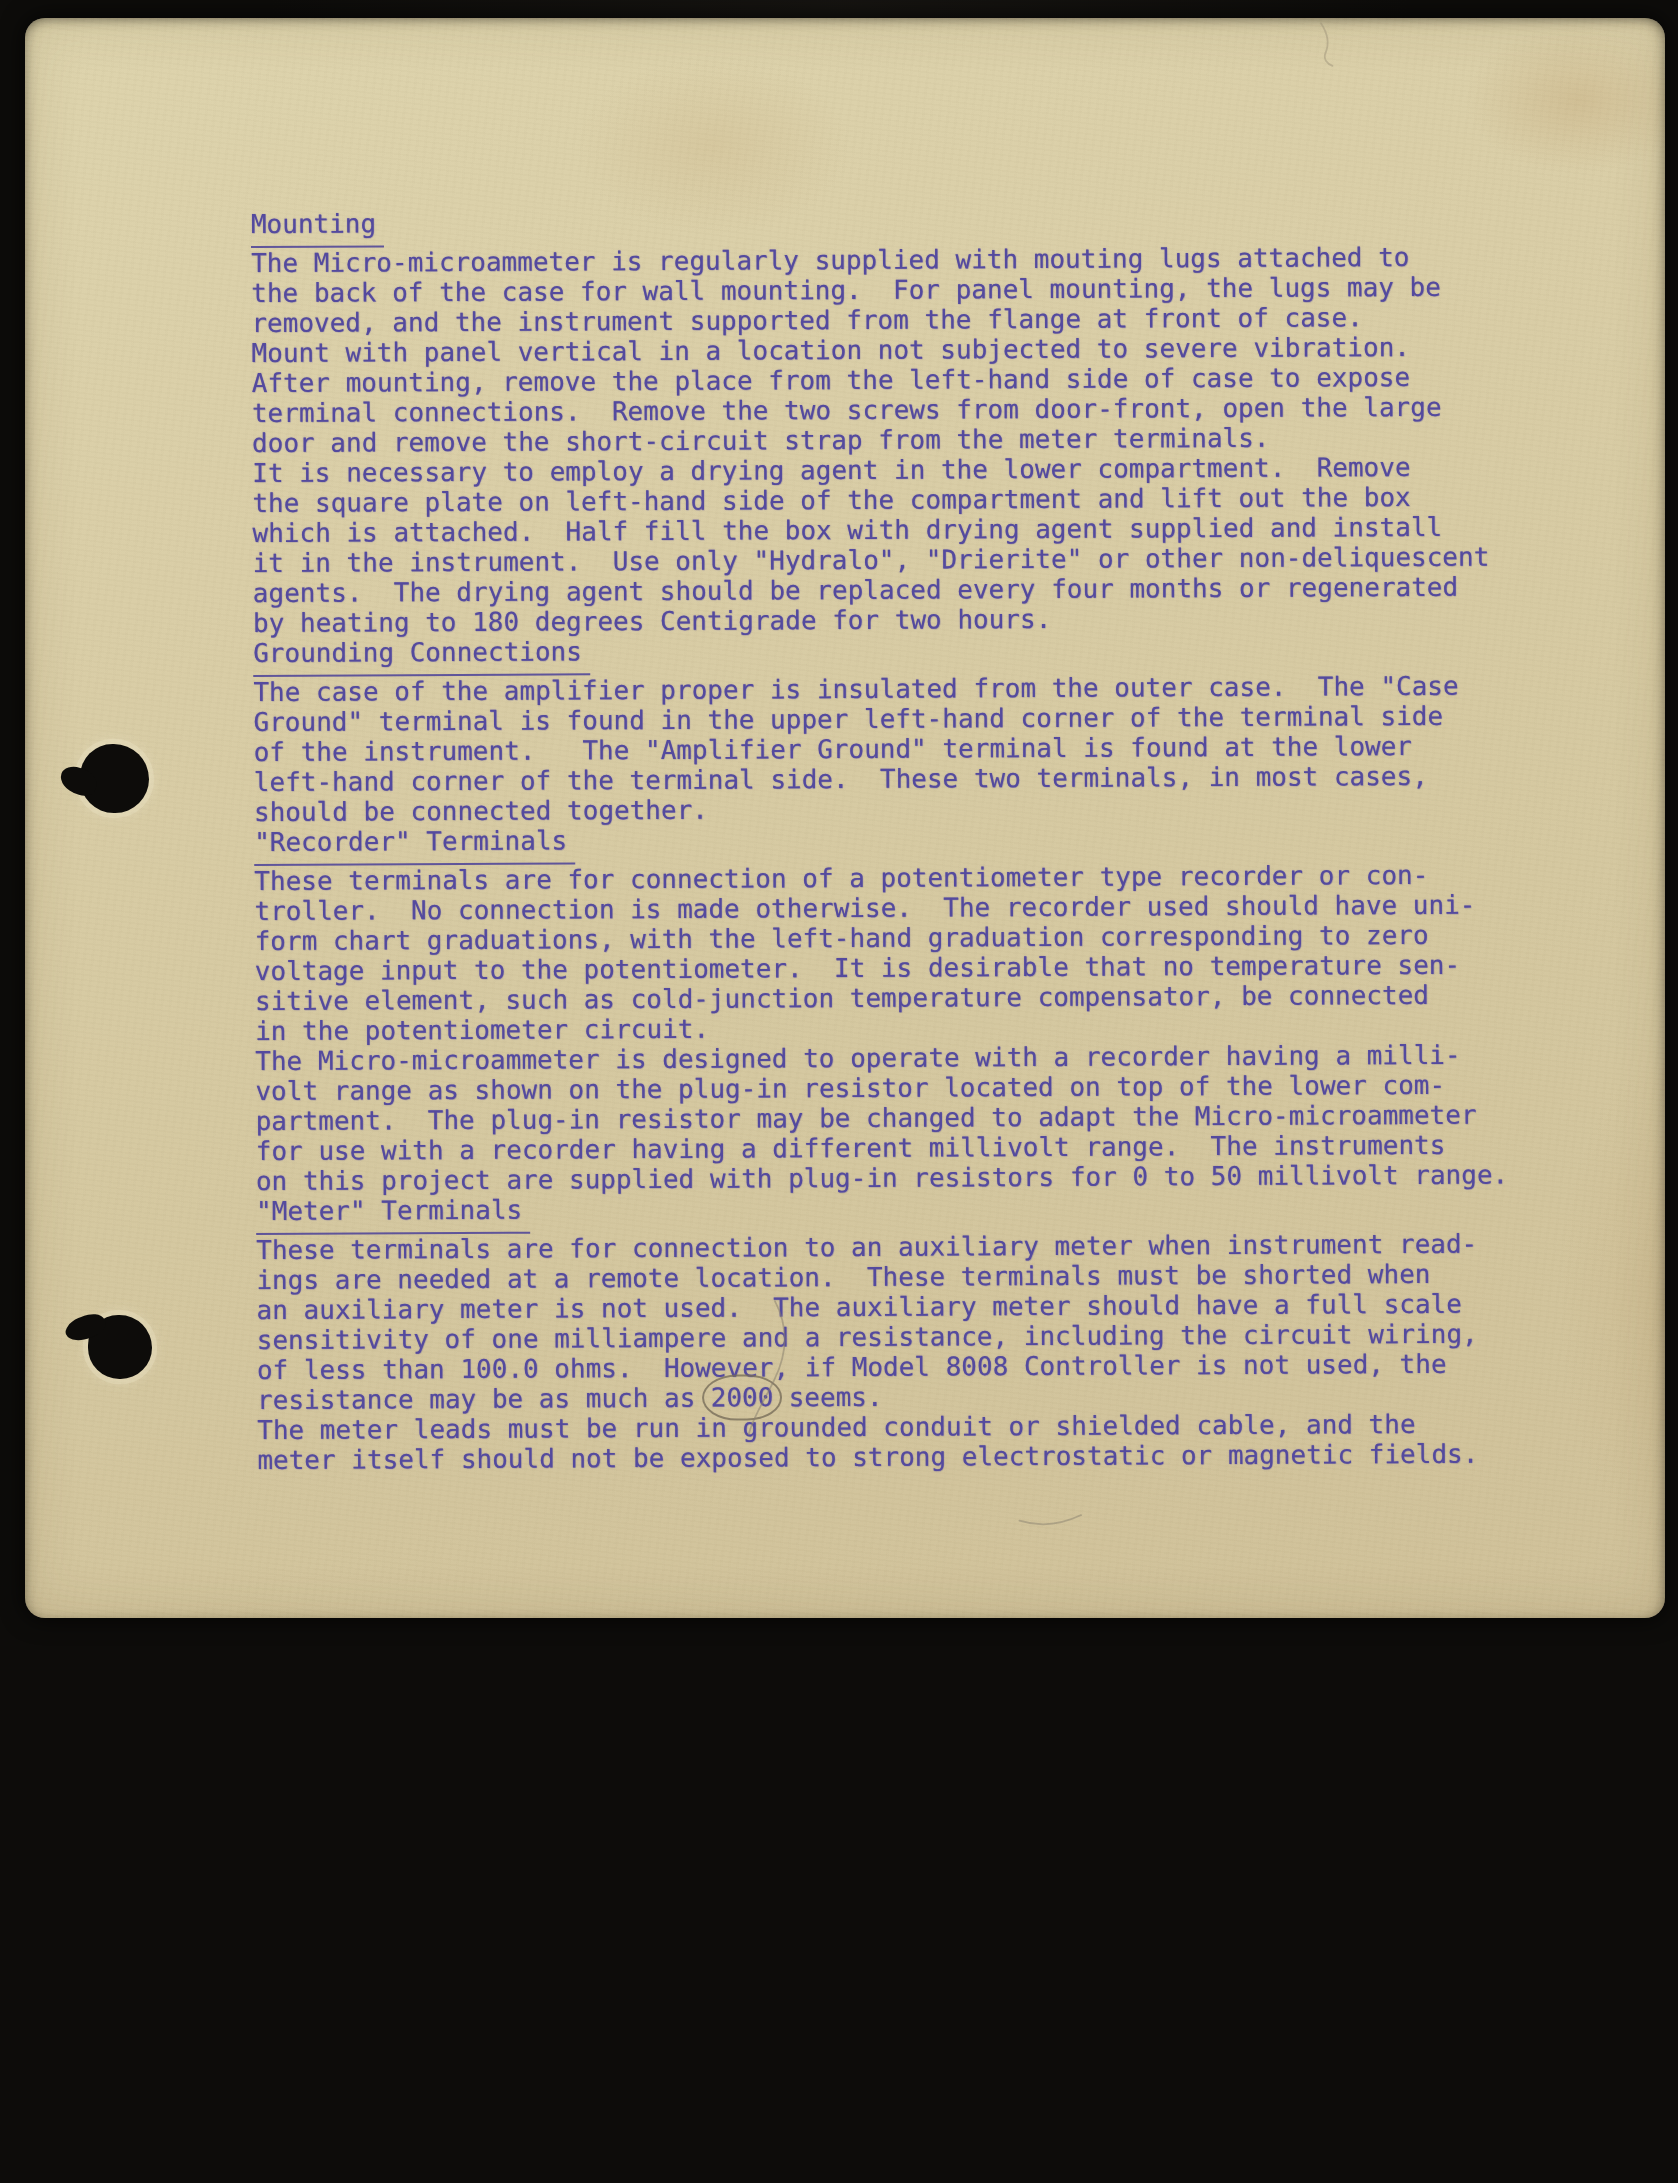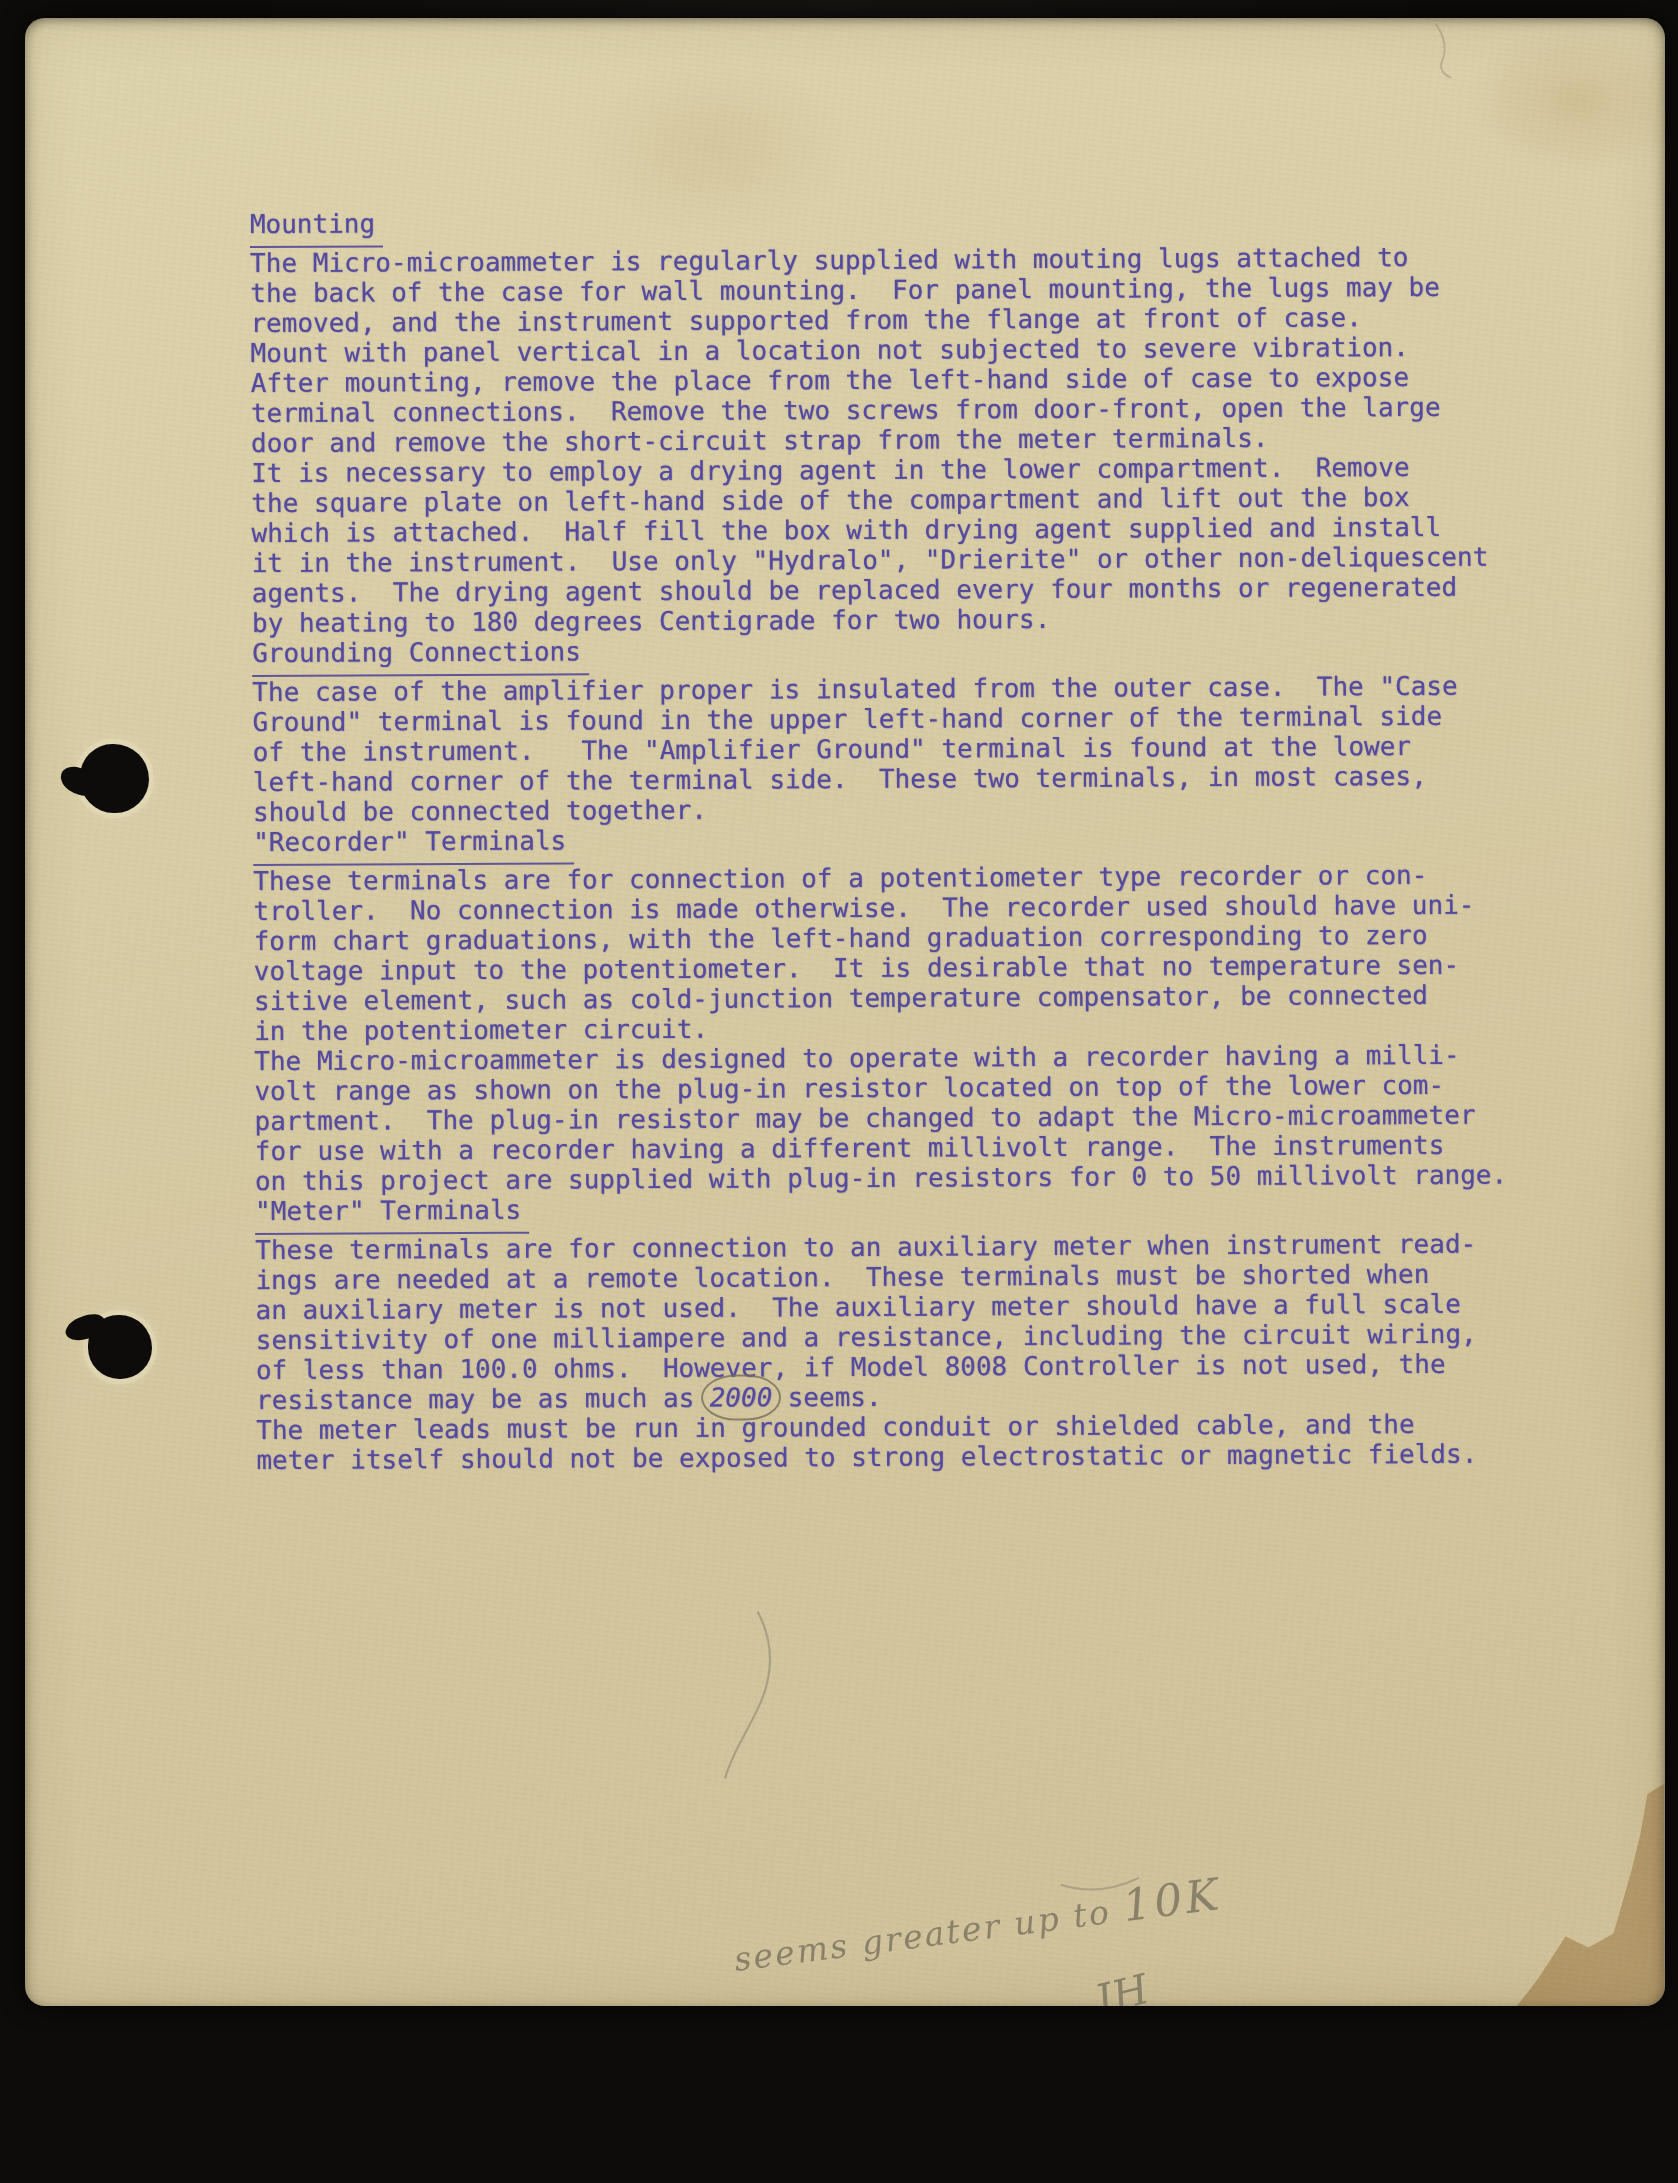"Mounting" .paper { height: 1988px -> 1600px }
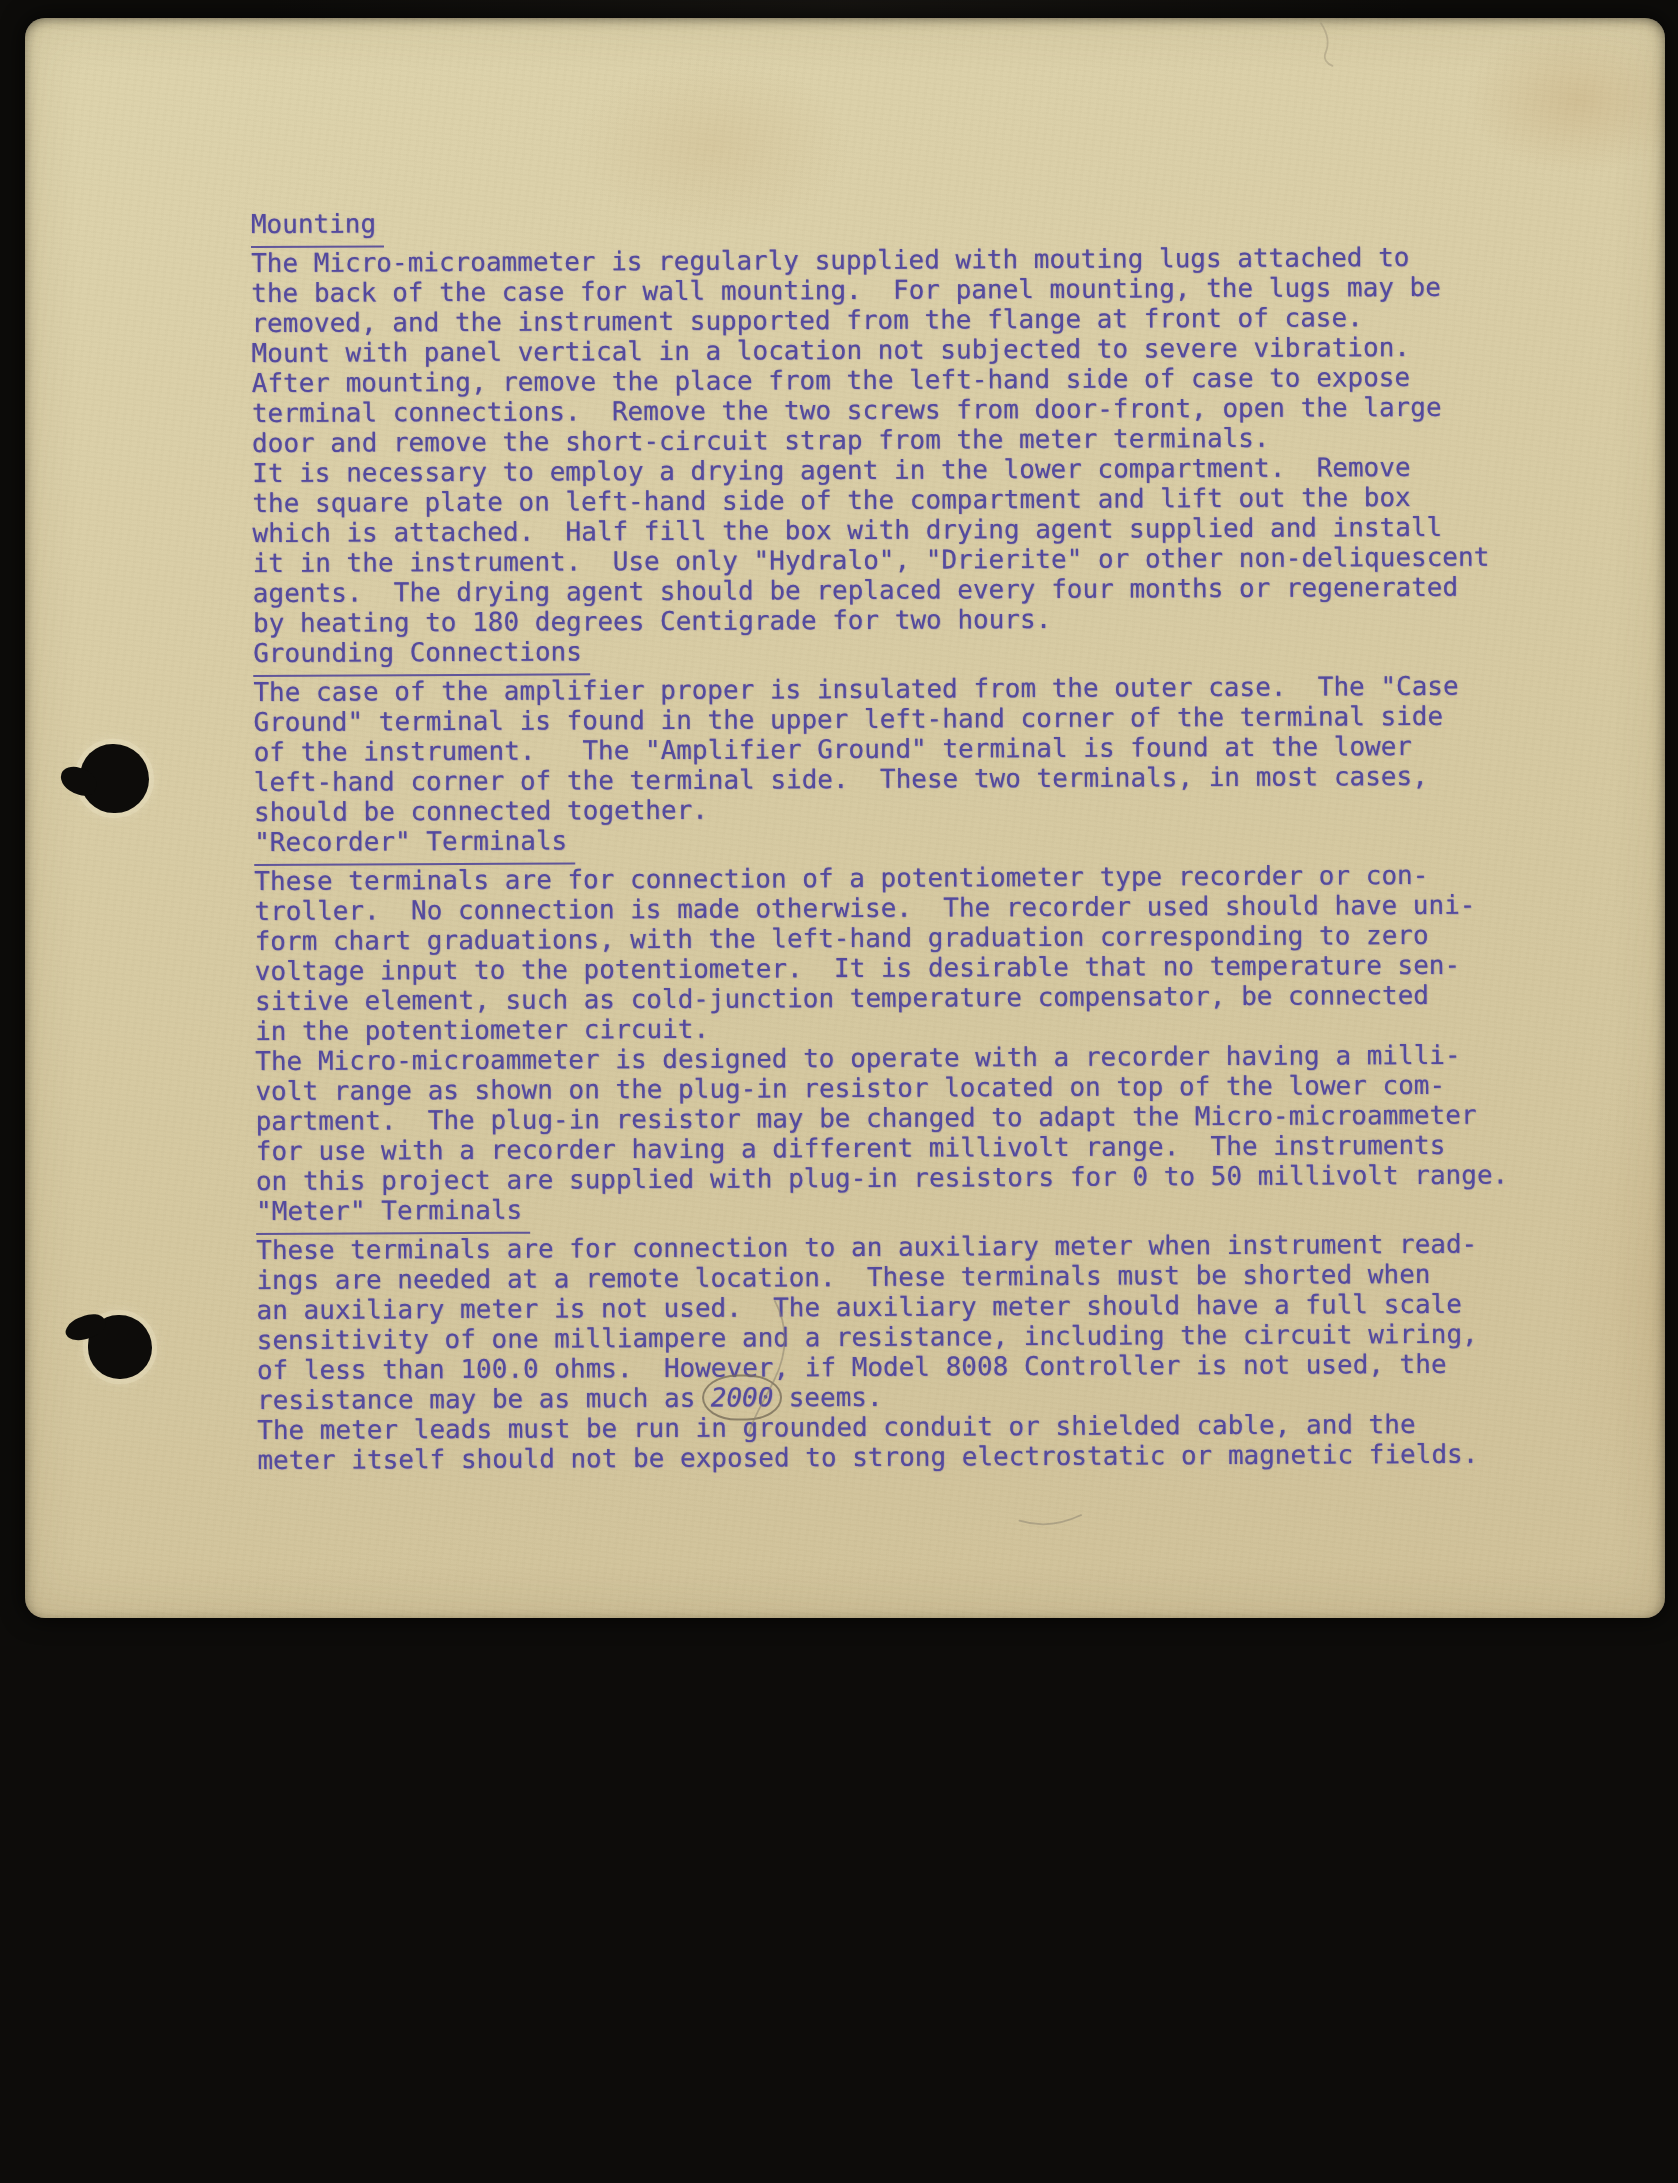"2000" .pencil-circle { font-style: italic -> none }
